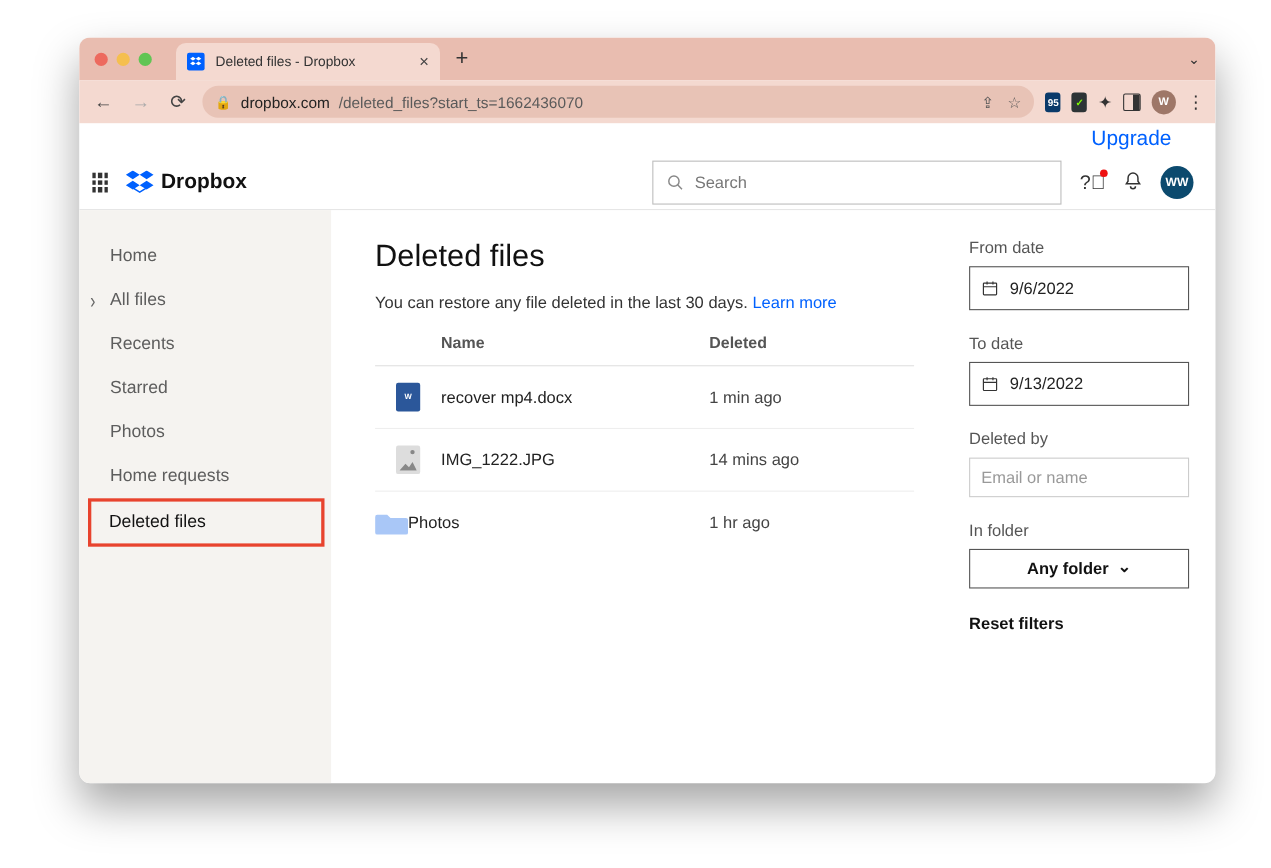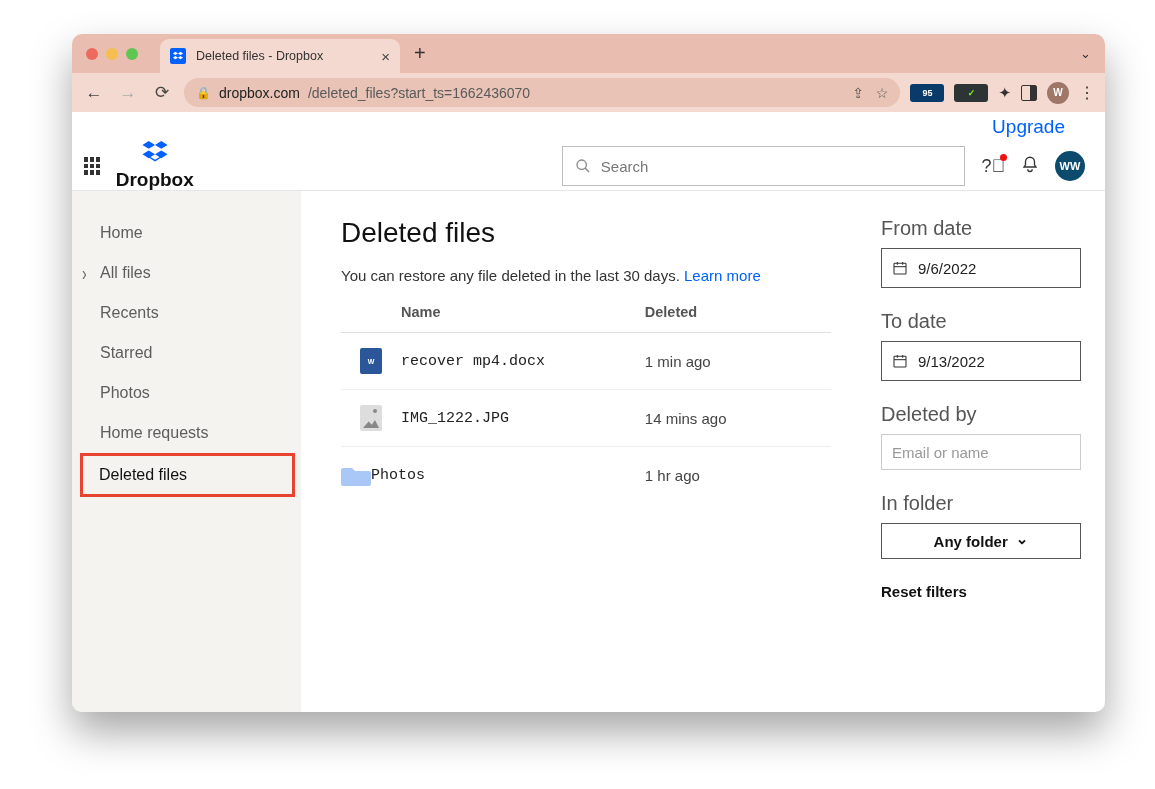"95" .ext-icon { width: 34px -> 14px }
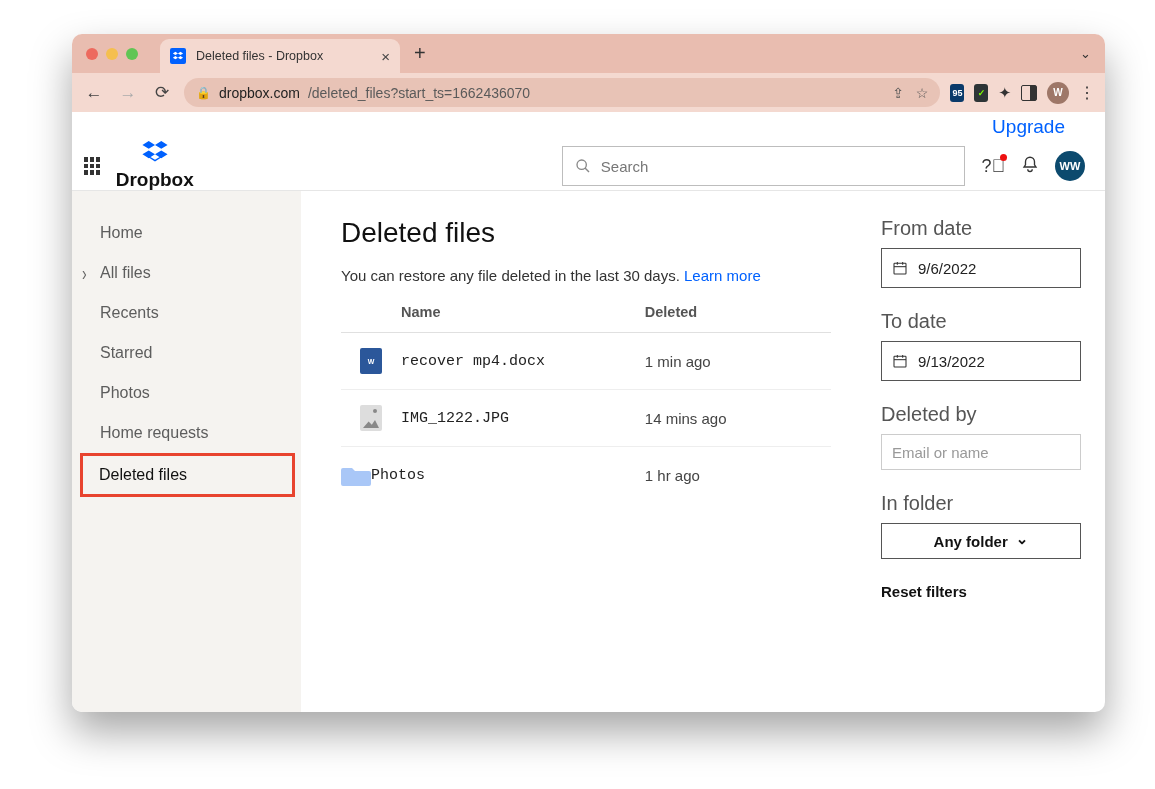"Dropbox" .logo { flex-direction: column -> none }
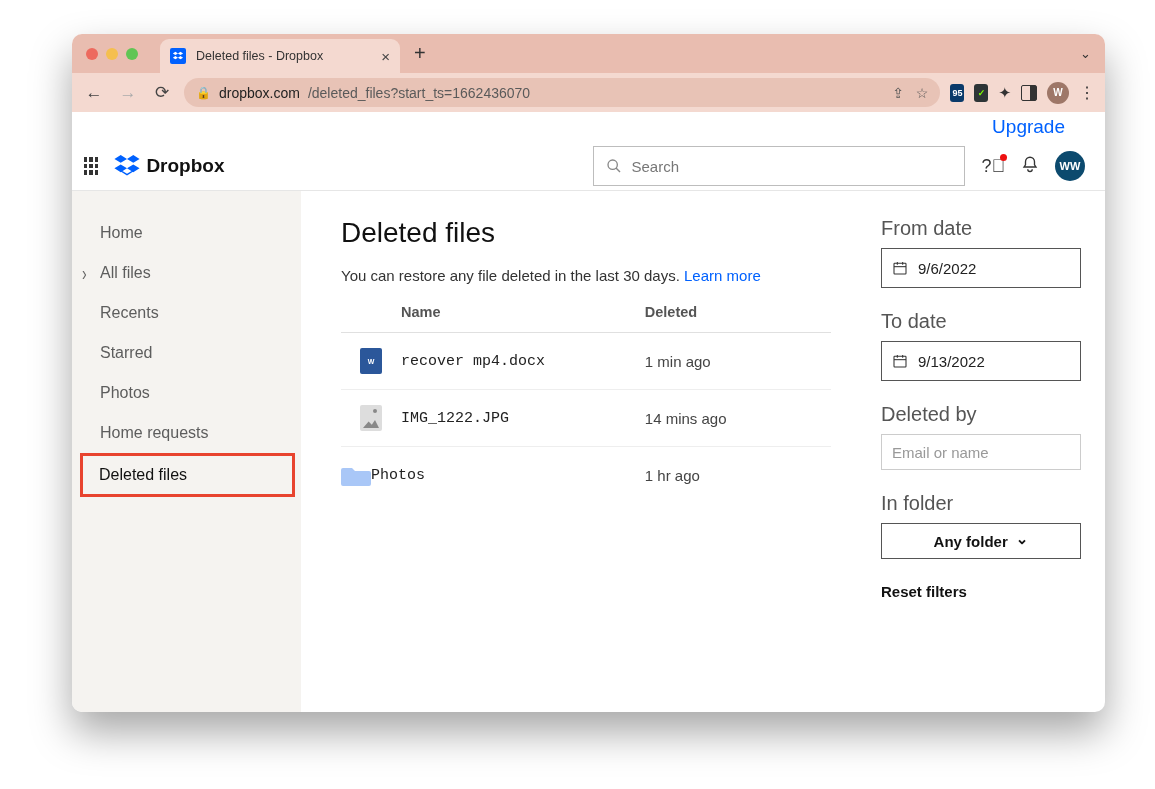"From date" .flabel { font-size: 20px -> 15px }
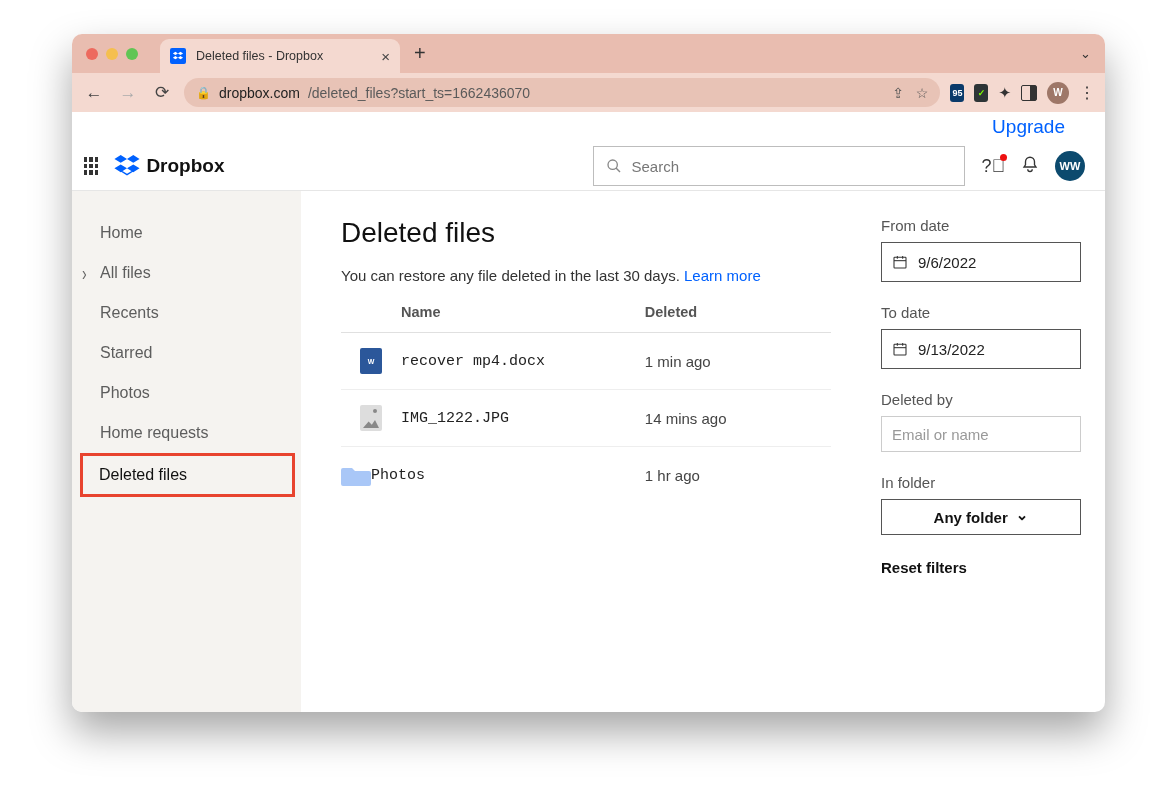"recover mp4.docx" .fname { font-family: Liberation Mono, monospace -> none }
